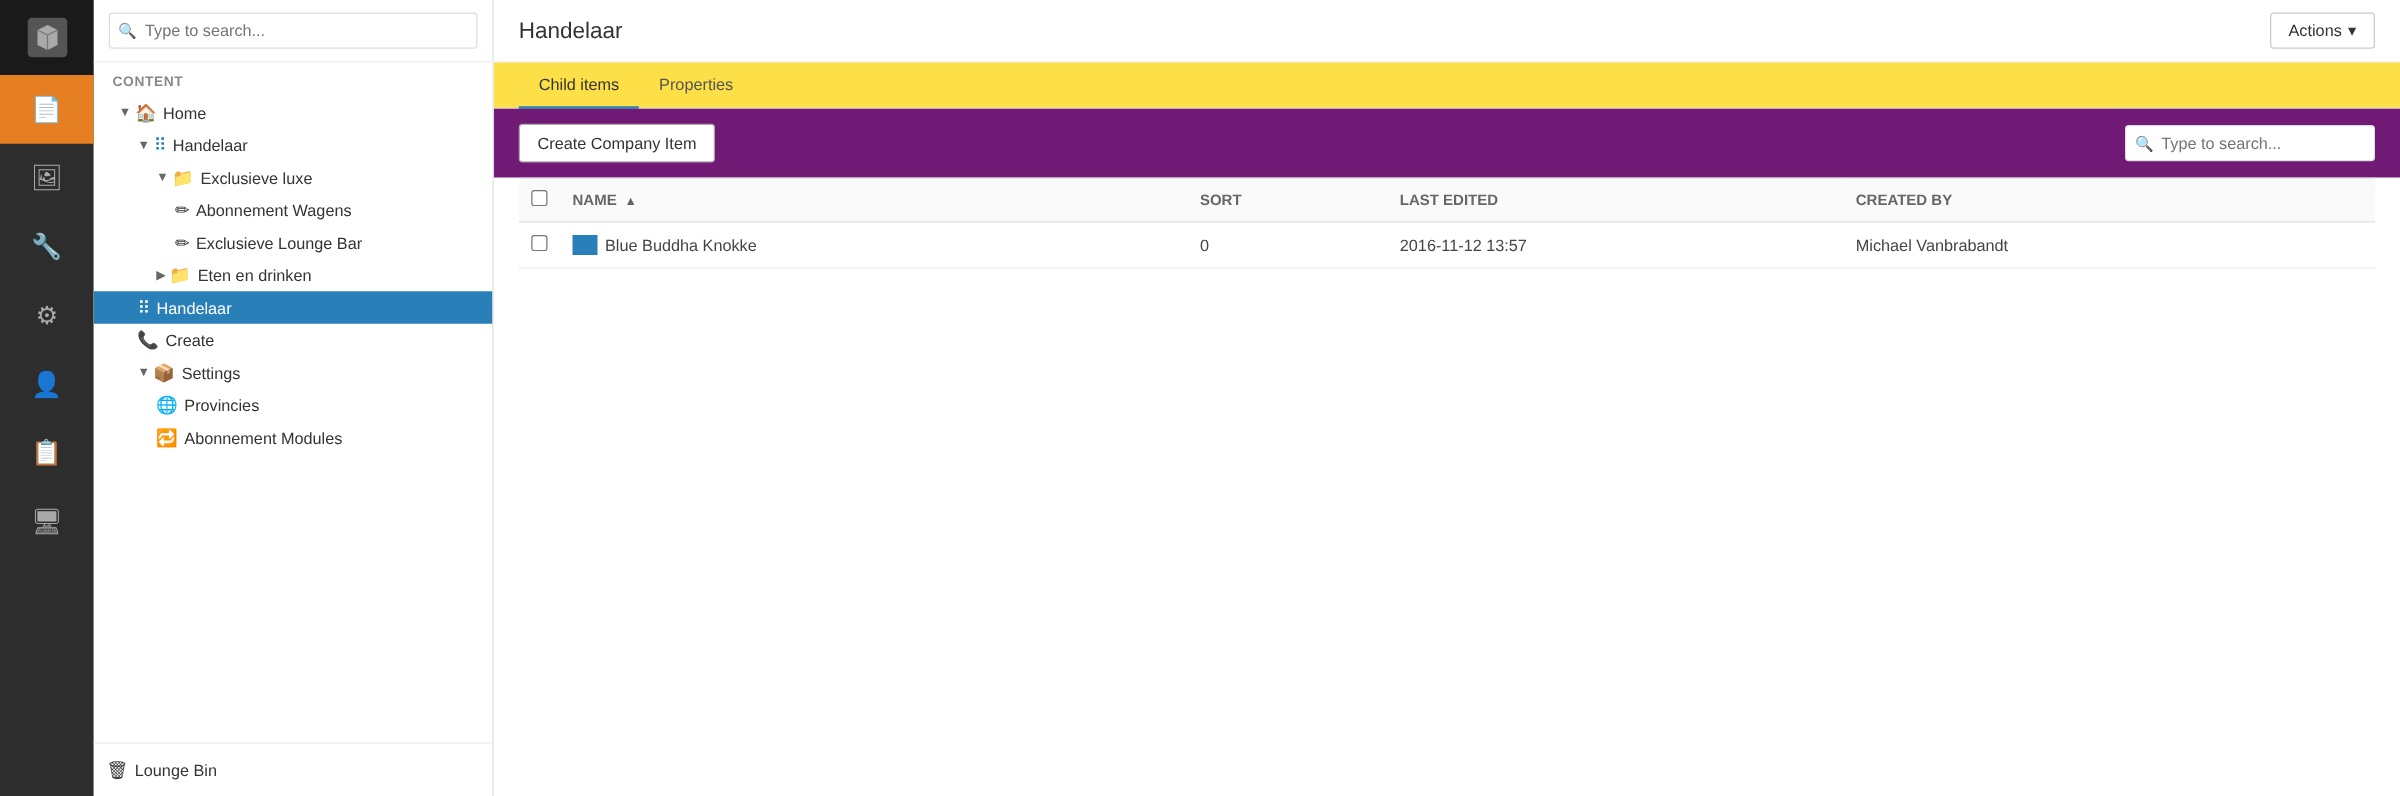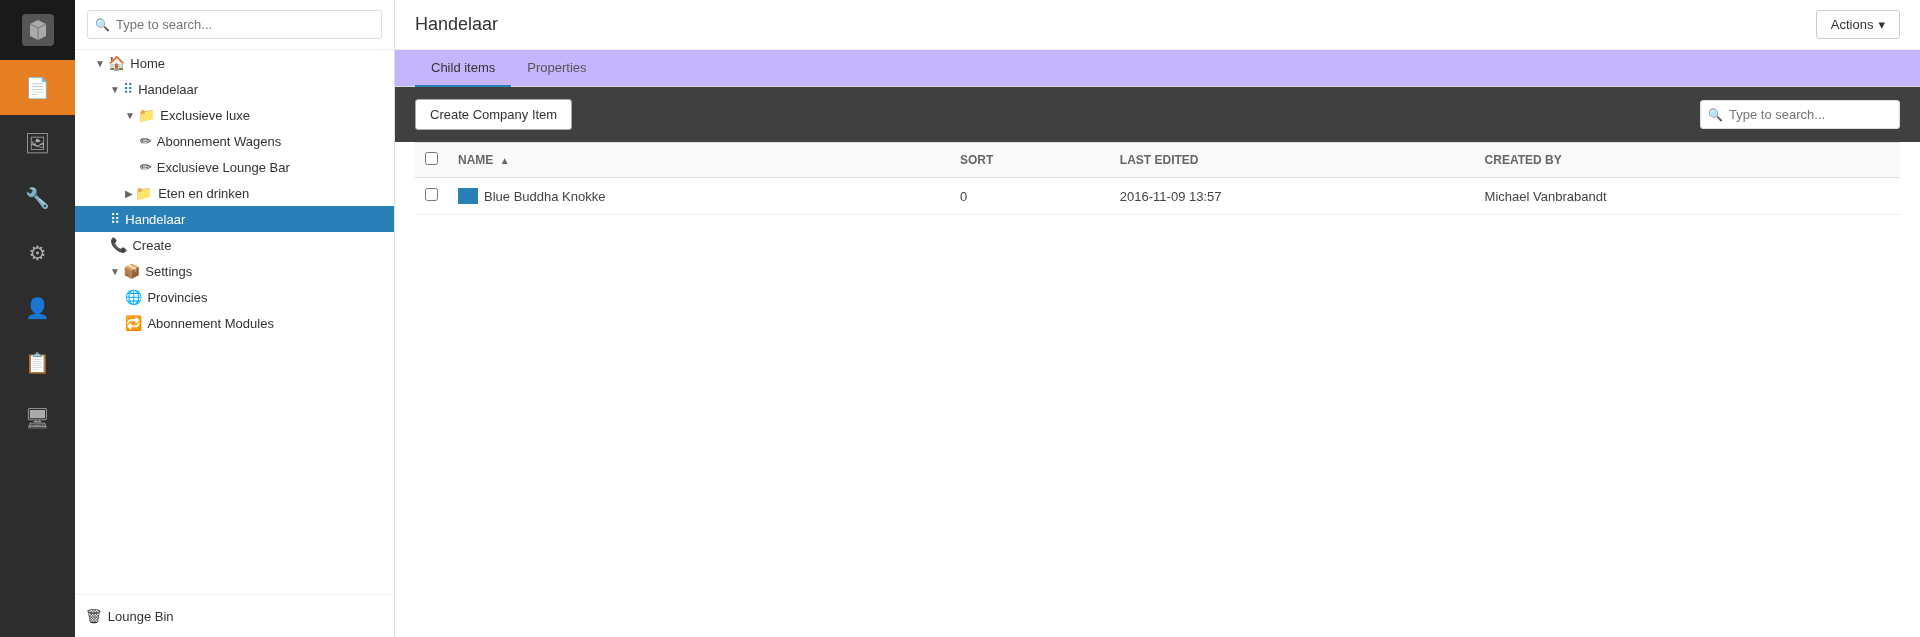"CONTENT" div.sidebar-section-label { html: none -> <div>CONTENT</div> }
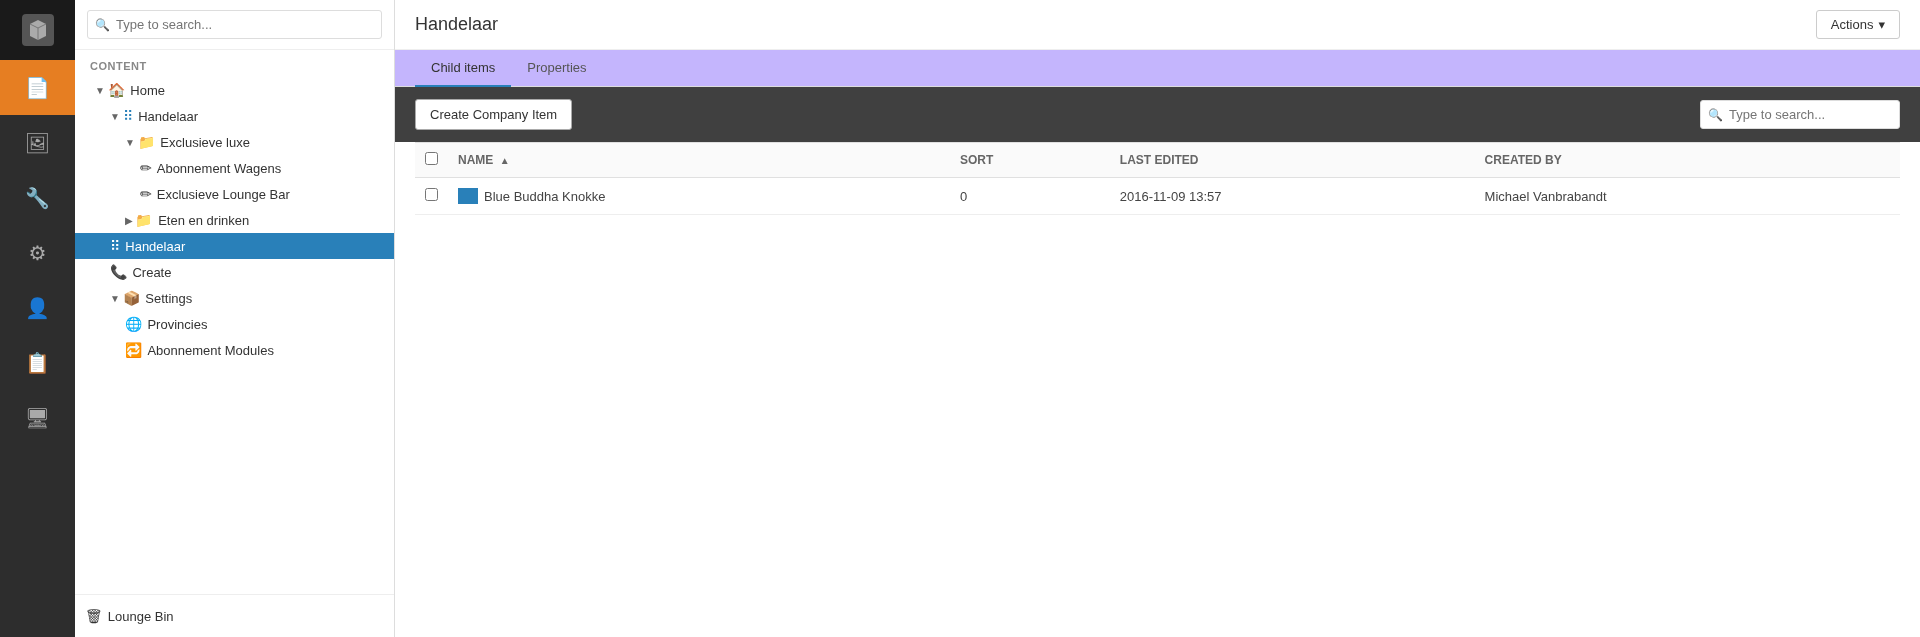"Child items" .main-tabs { background: #c4b5fd -> #fde047 }
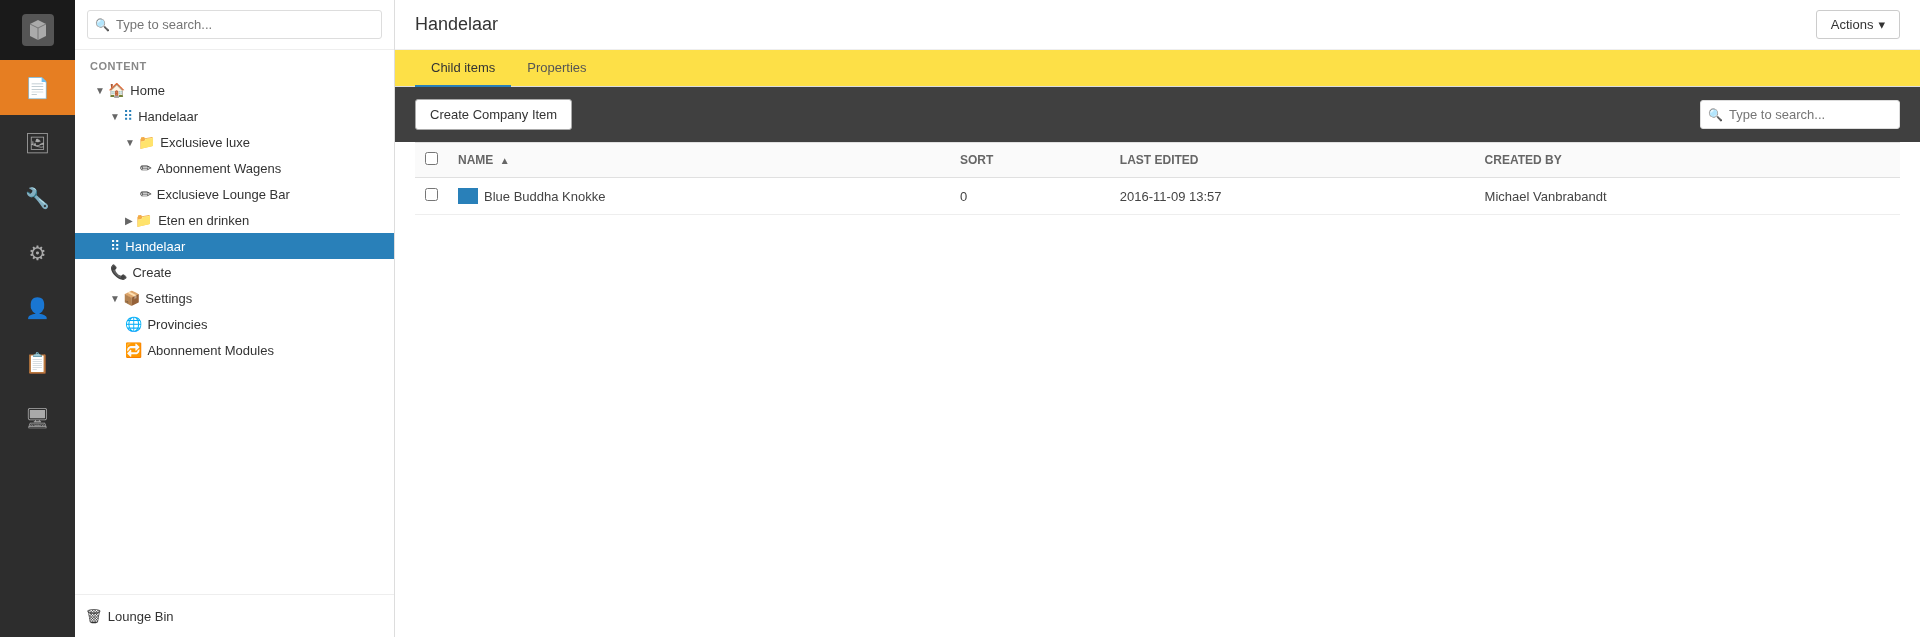"Create Company Item" .main-toolbar { background: #404040 -> #701a75 }
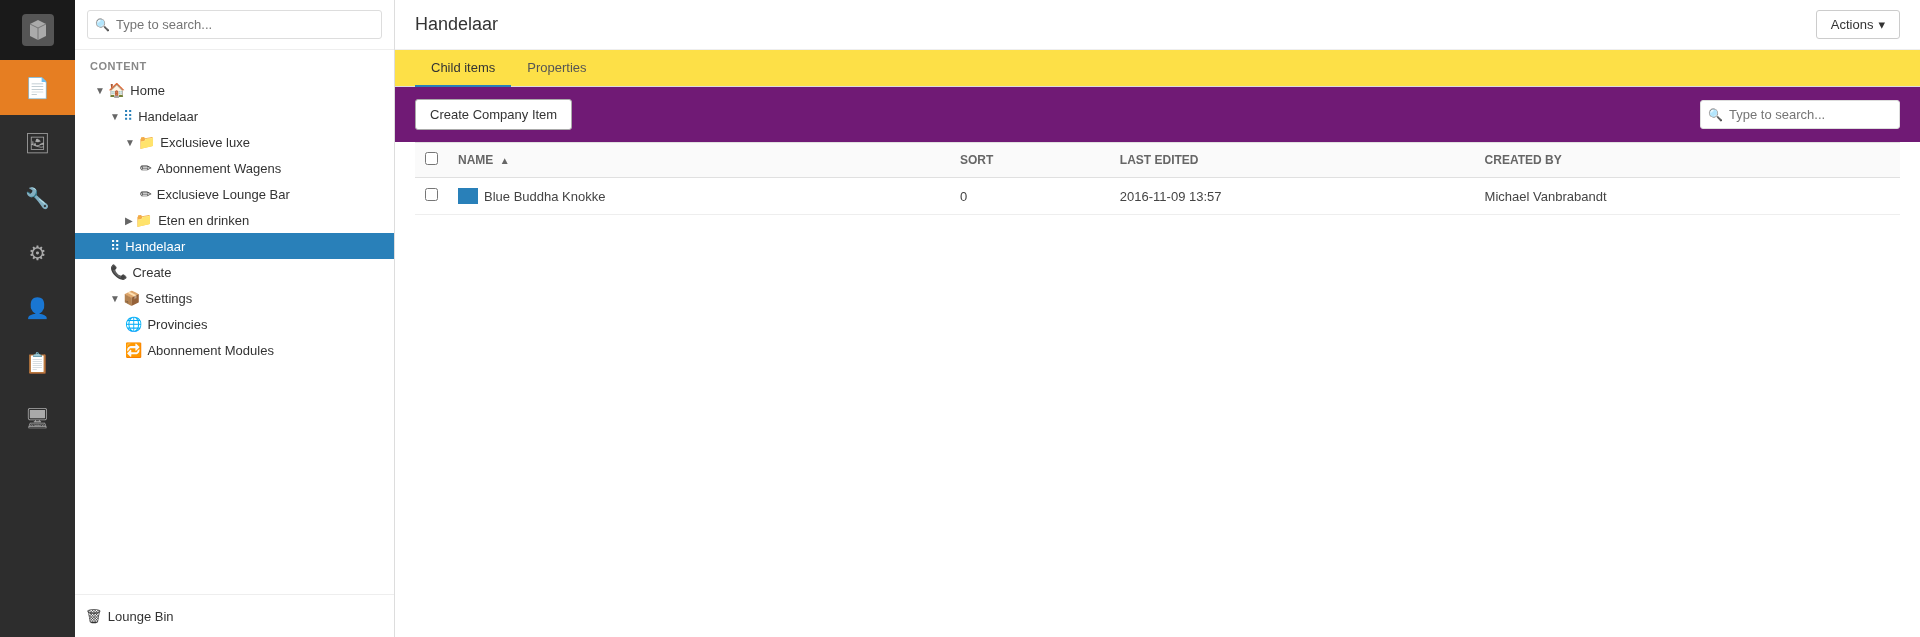"2016-11-09 13:57" span { text: 2016-11-09 -> 2016-11-12 }
